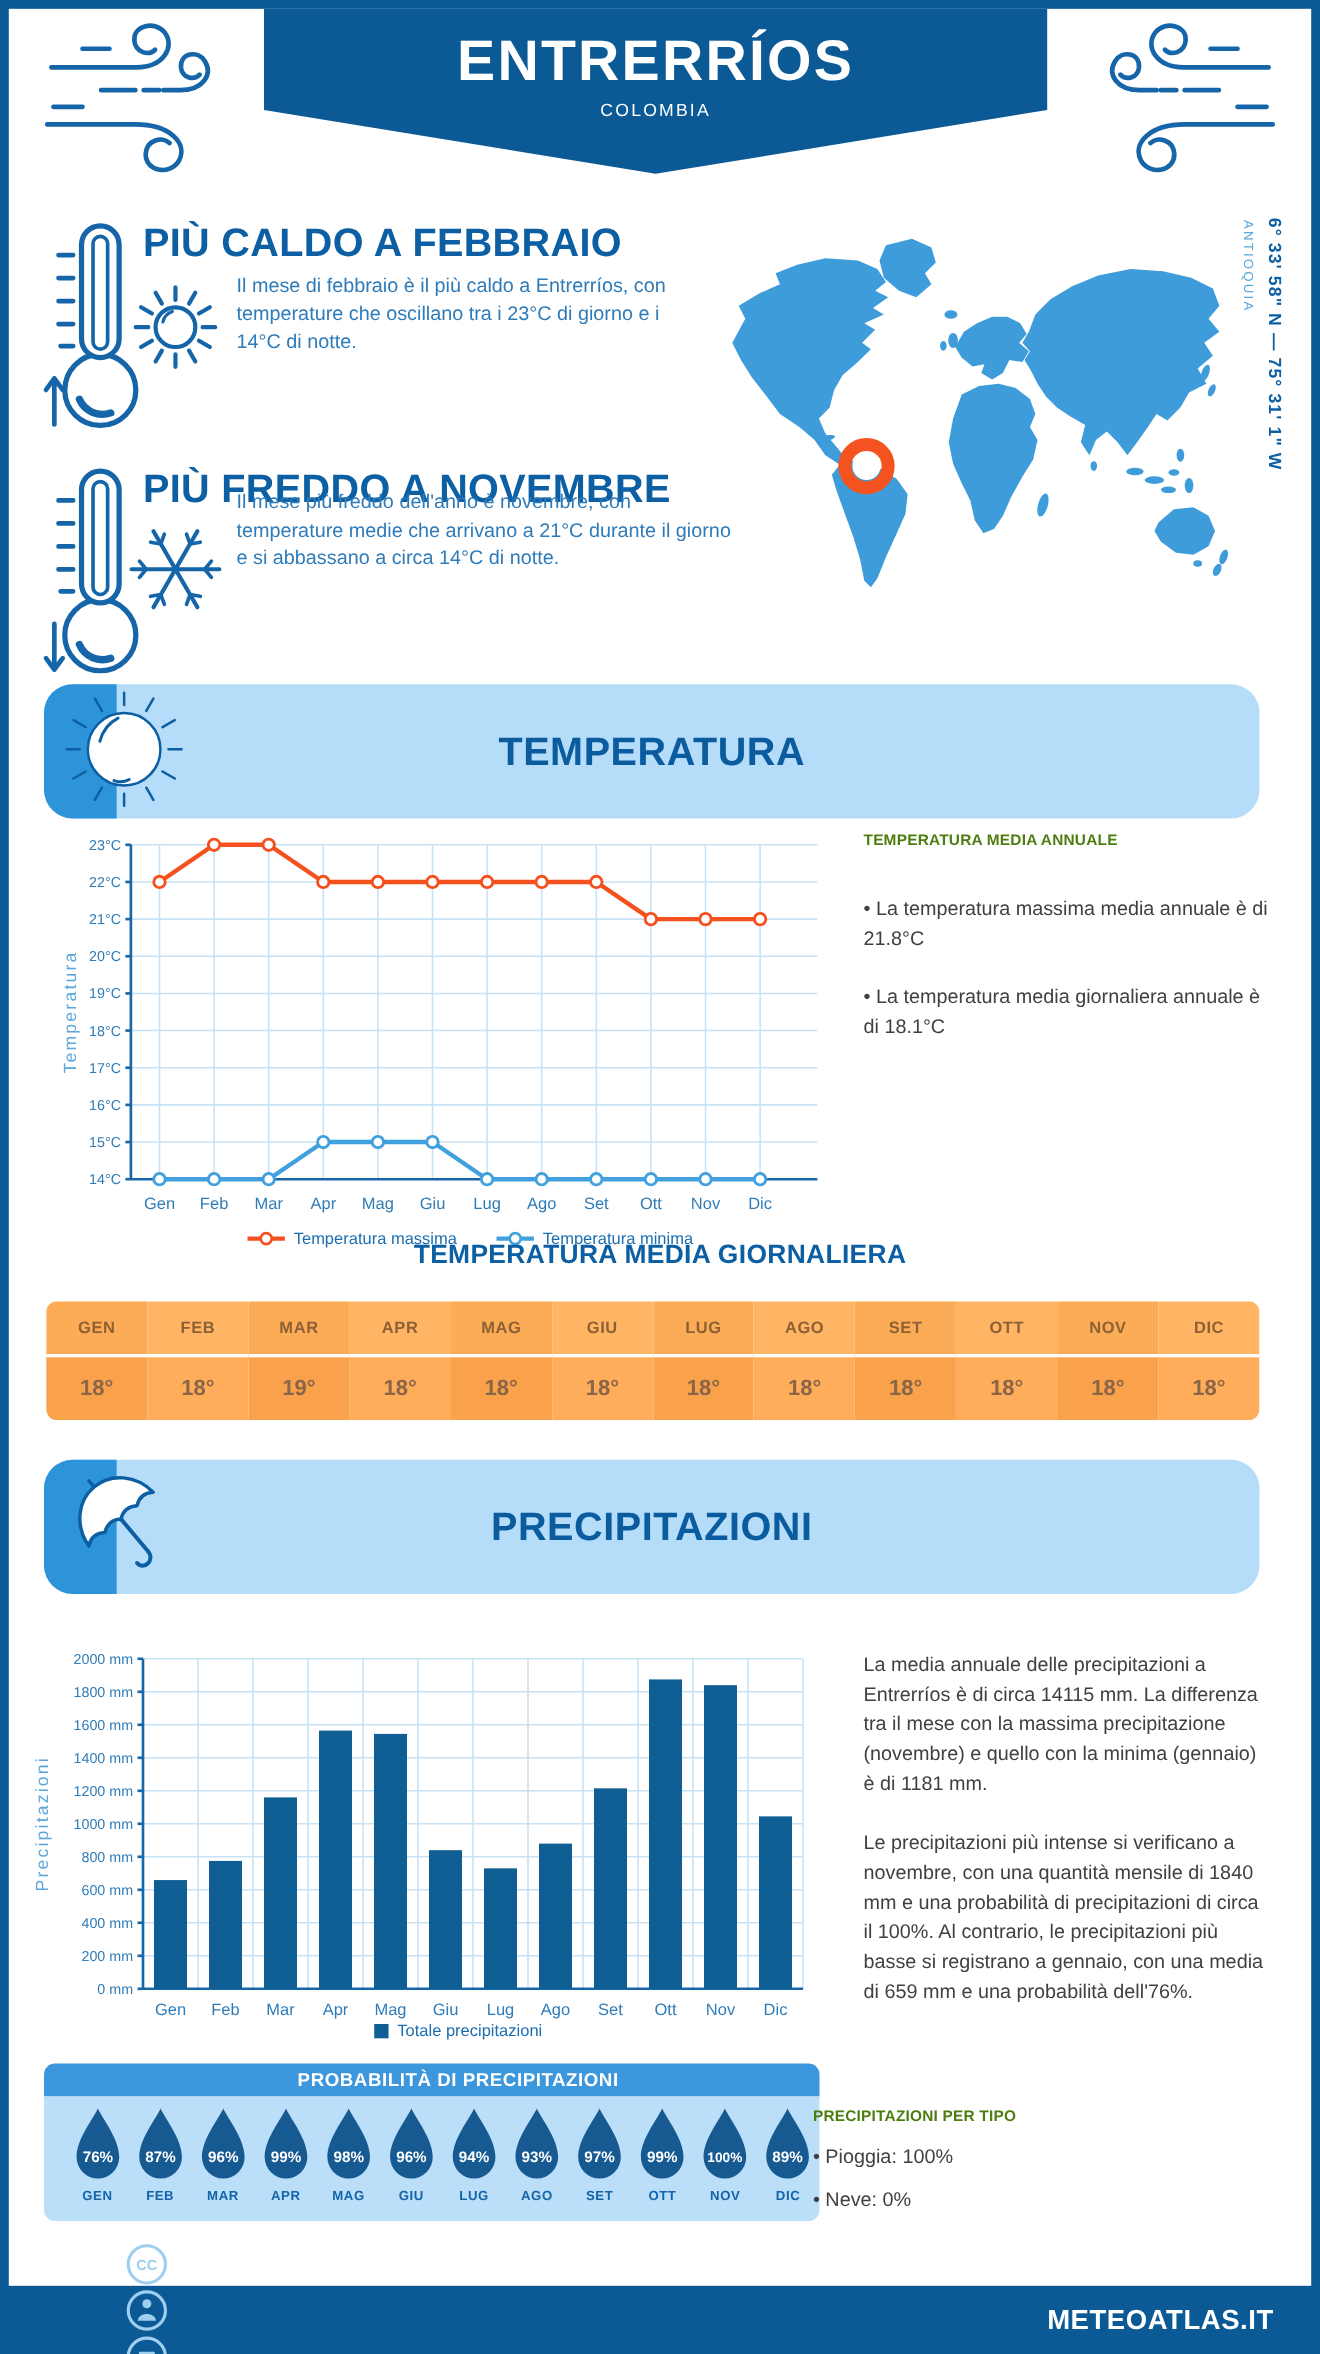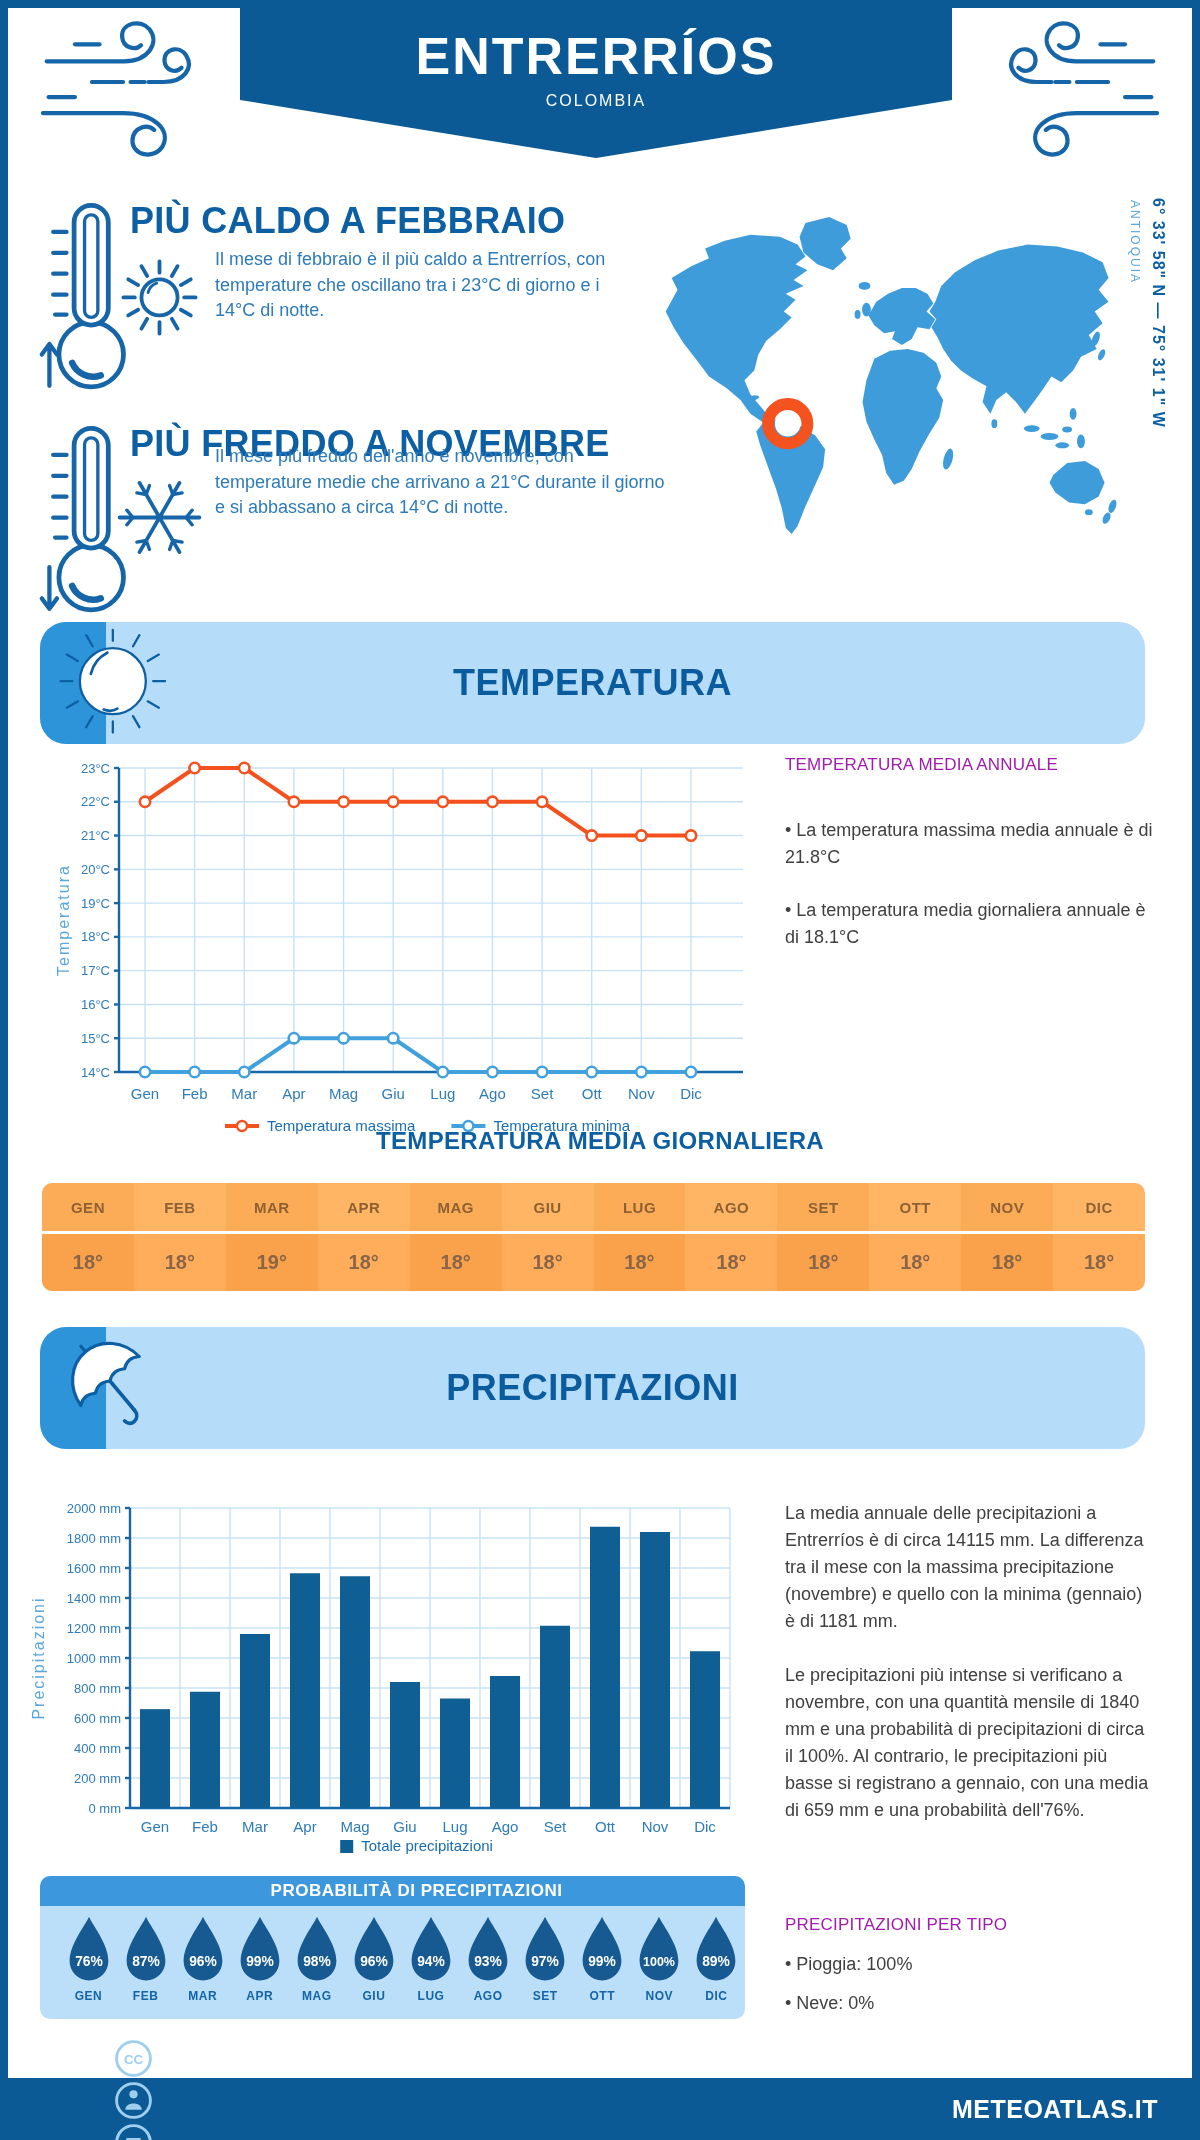"TEMPERATURA MEDIA ANNUALE" .panel-title { color: #a21caf -> #4d7c0f; font-size: 17px -> 14px; font-weight: normal -> bold }
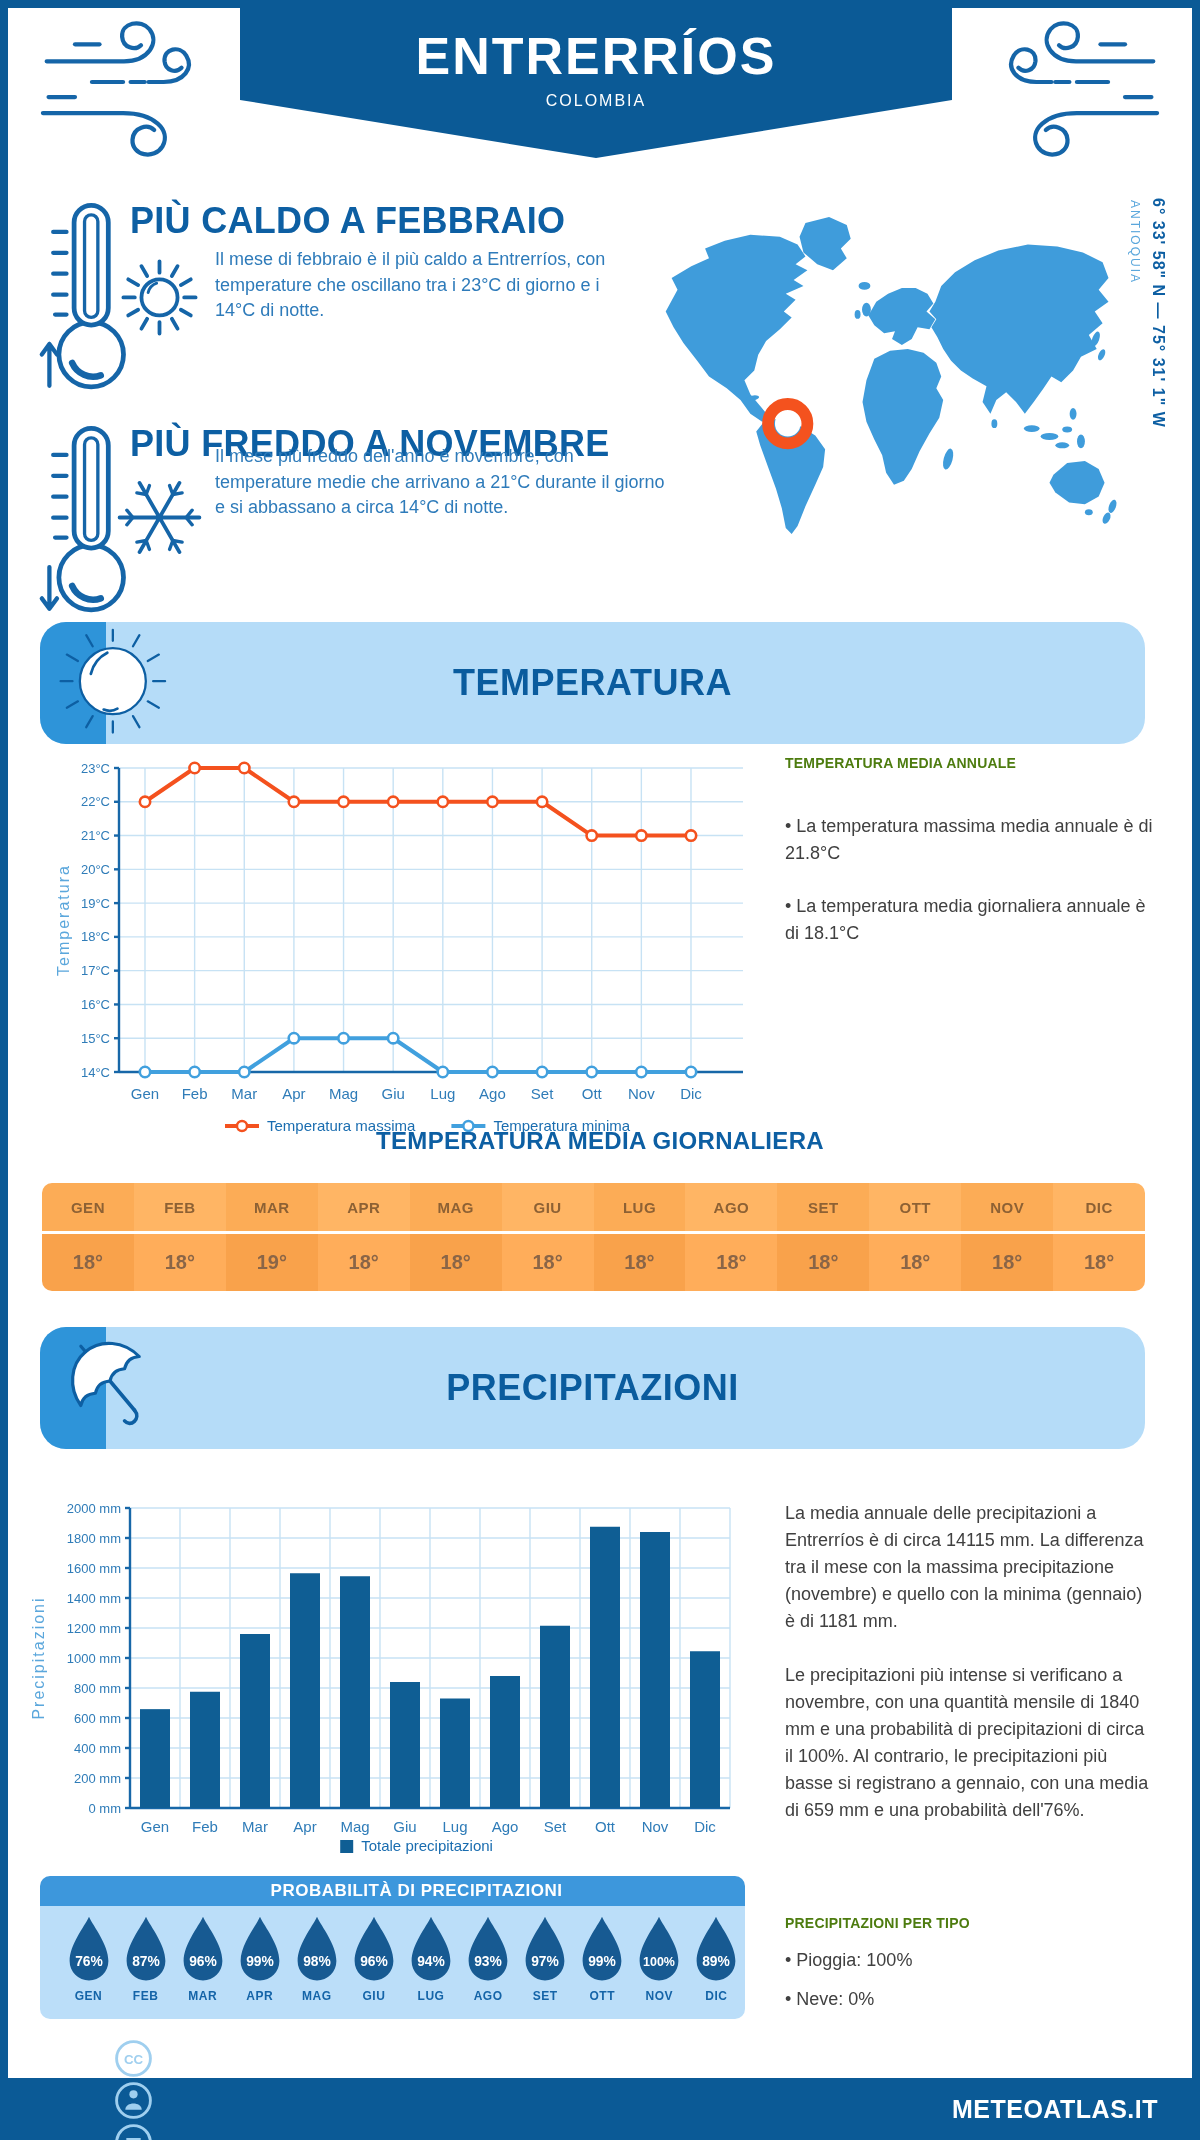"PRECIPITAZIONI PER TIPO" div.abs { left: 785px -> 739px }
